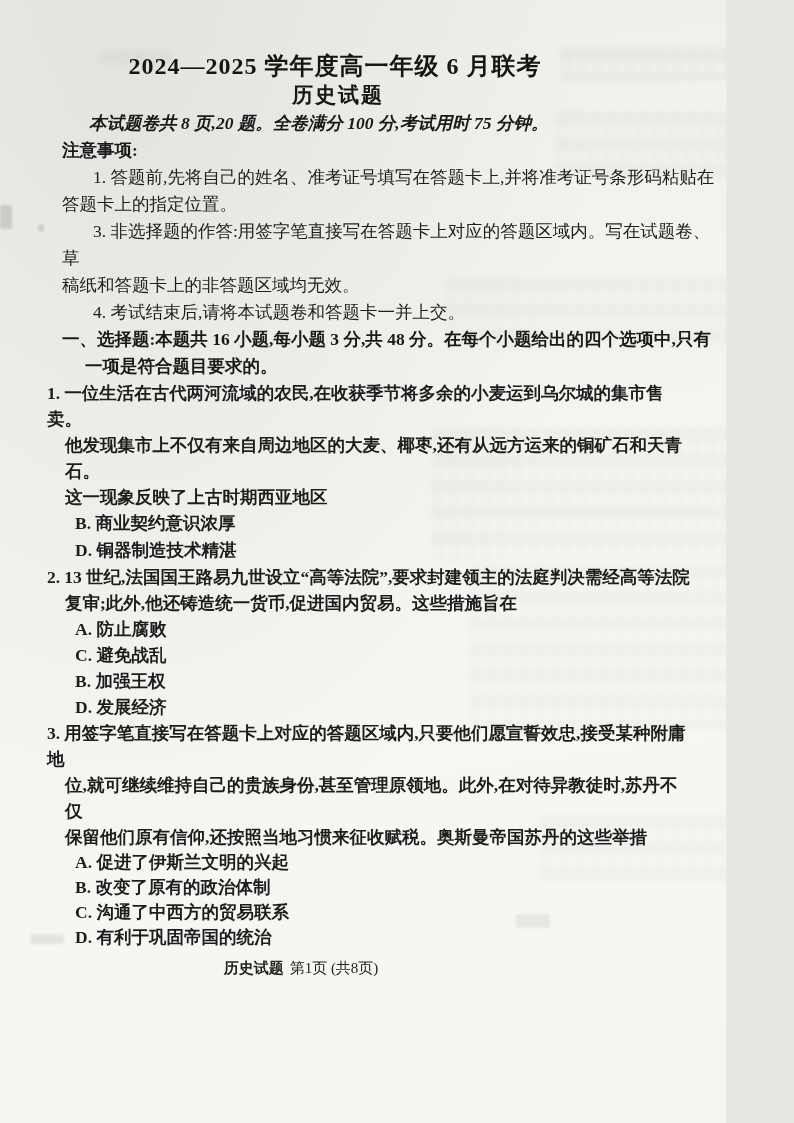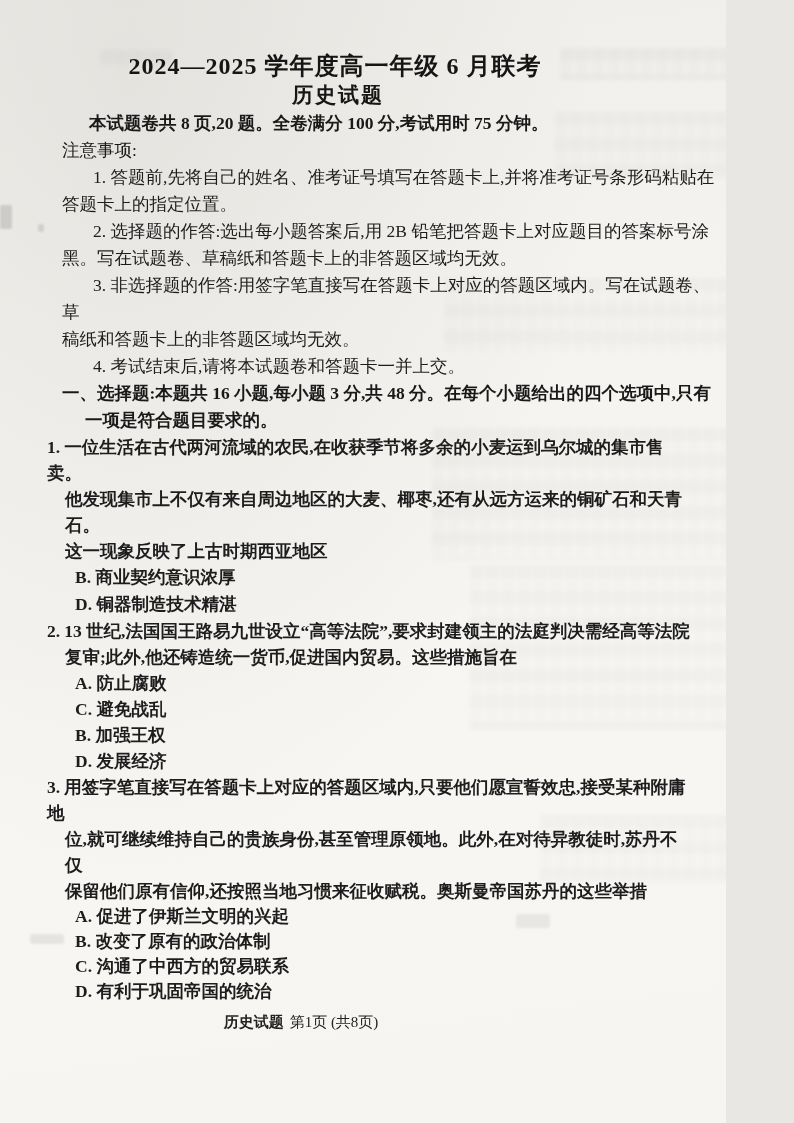"本试题卷共 8 页,20 题。全卷满分 100" .intro { font-style: none -> italic }
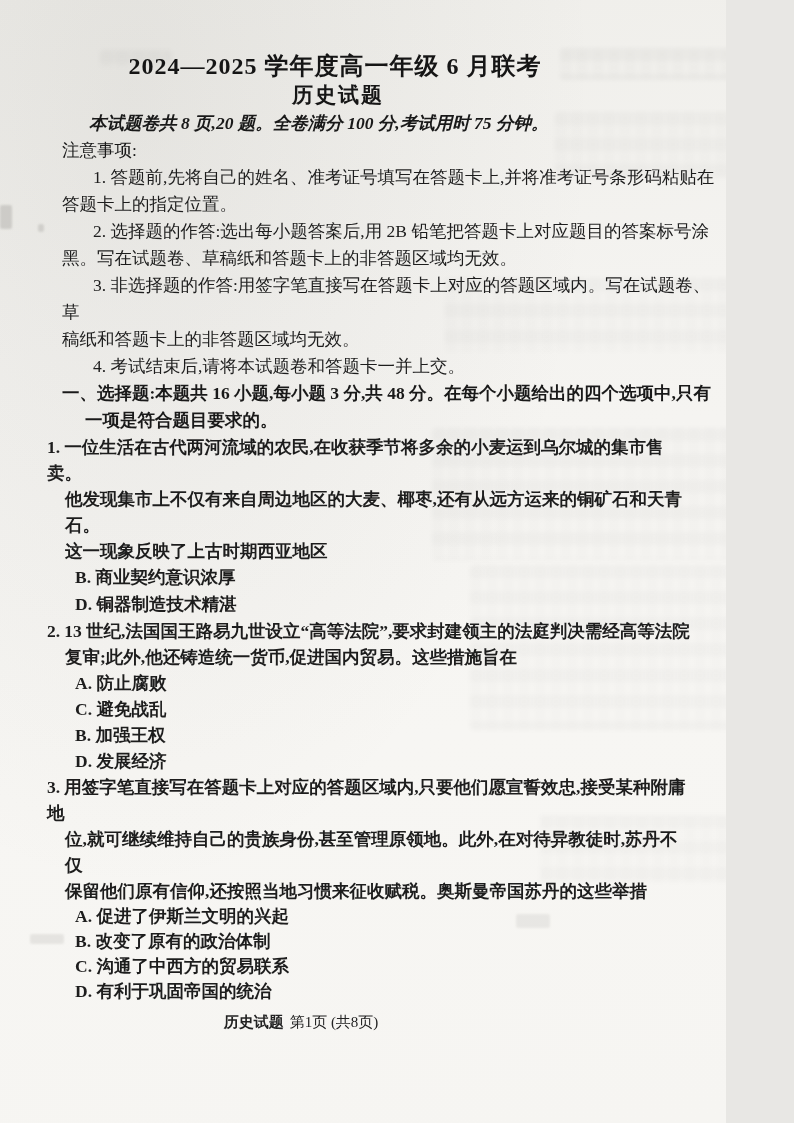"注意事项:" .notice-head { font-weight: normal -> bold }
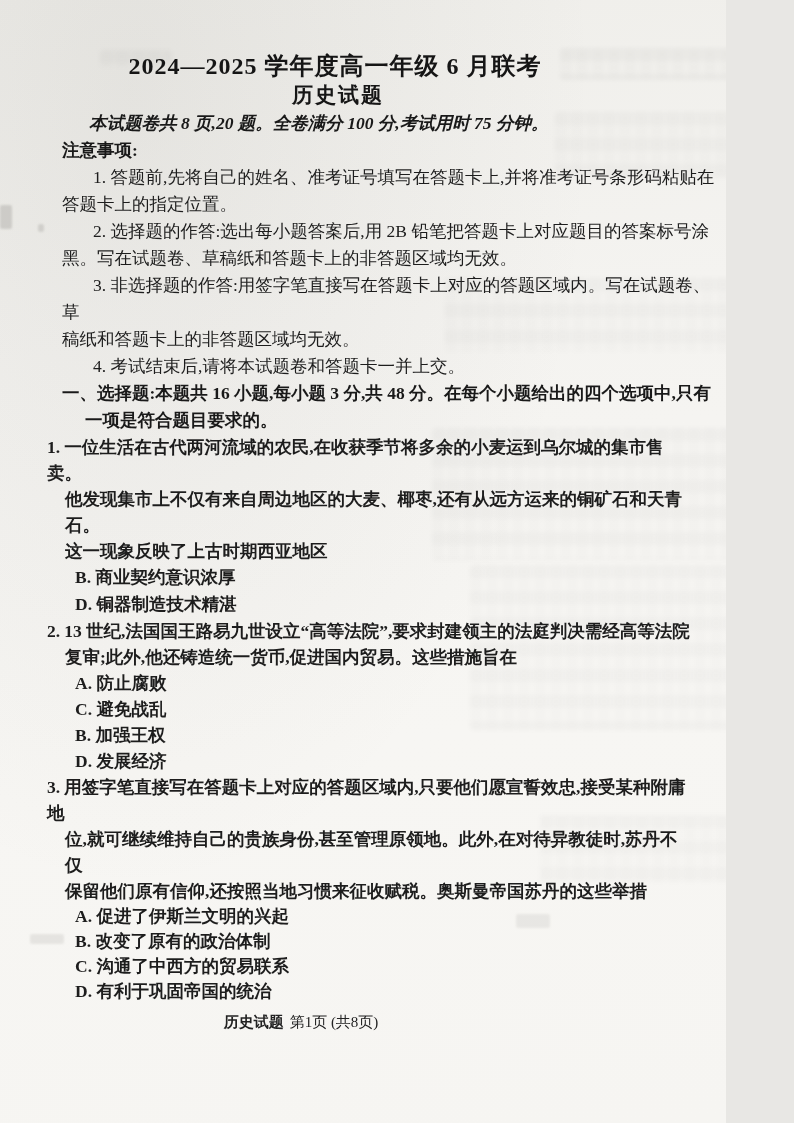"2. 选择题的作答:选出每小题答案后,用 2B" div.notice { html: <div> <div>2. 选择题的作答:选出每小题答案后,用 2B 铅笔把答题卡上对应题目的答案标号涂</div> <div>黑。写在试题卷、草稿纸和答题卡上的非答题区域均无效。</div> </div> -> none }
